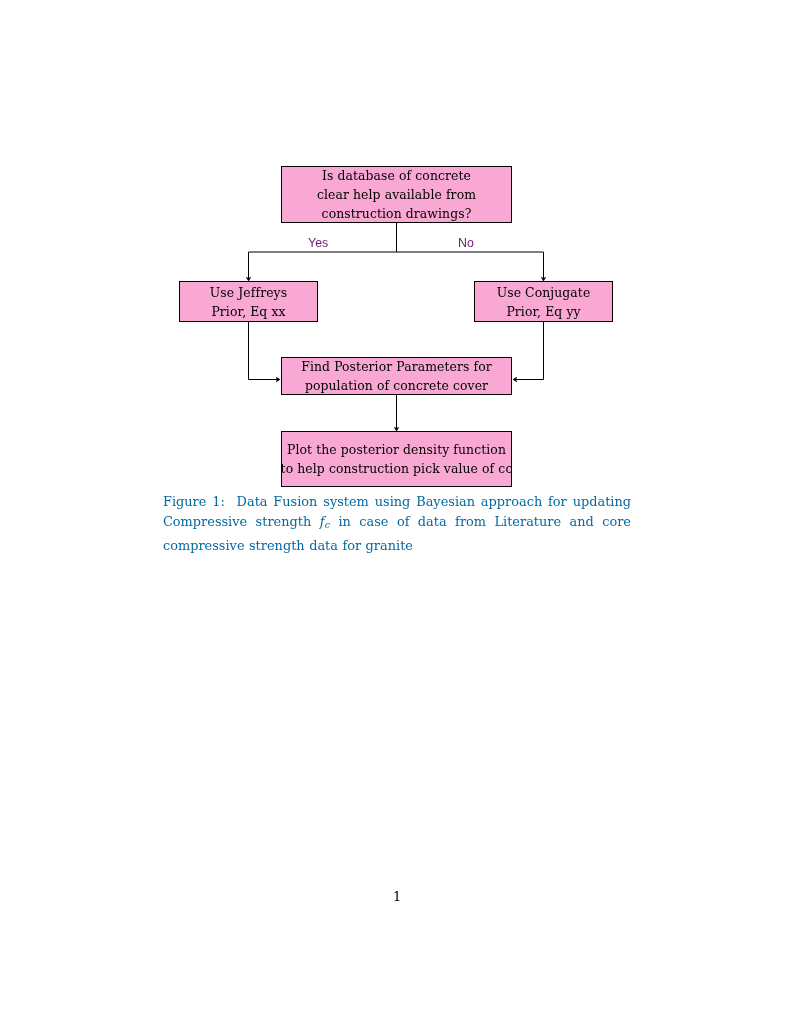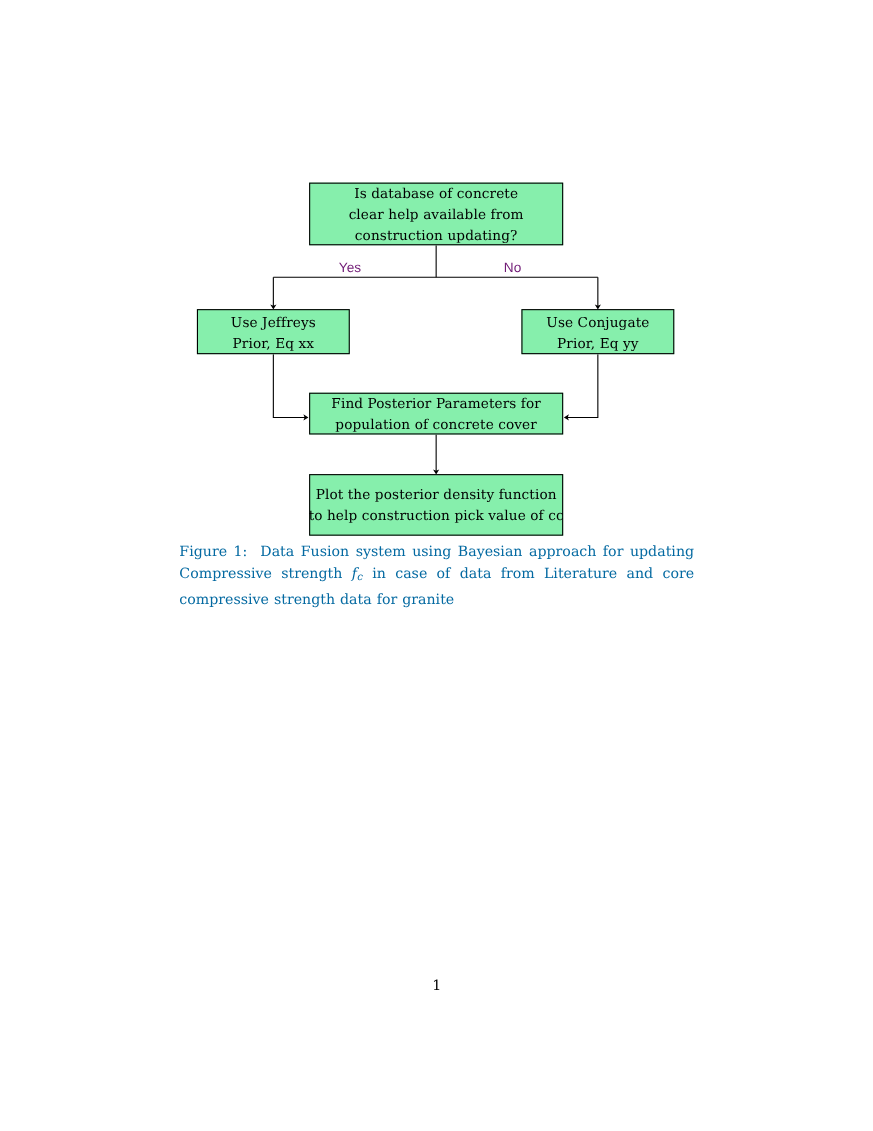"Is database of concrete" .node { background: #86efac -> #f9a8d4 }
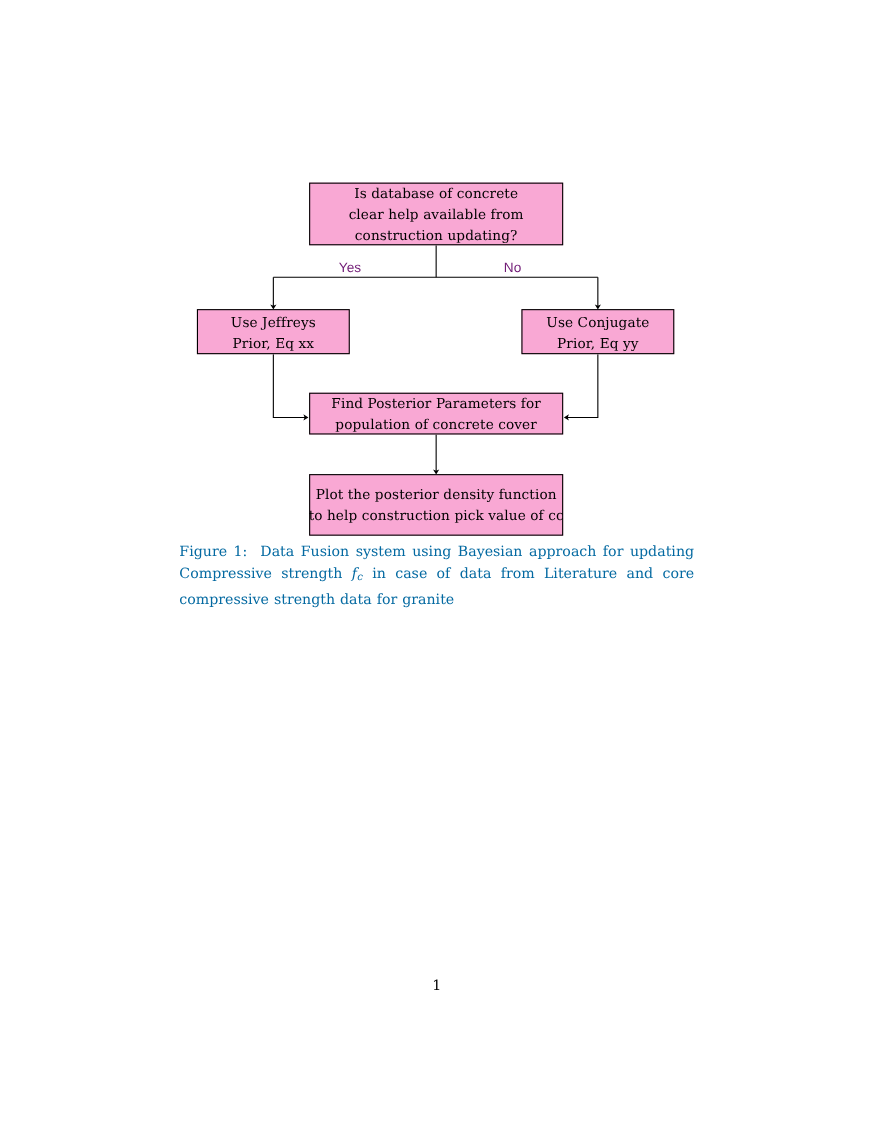"construction updating?" span.ln { text: updating -> drawings }
